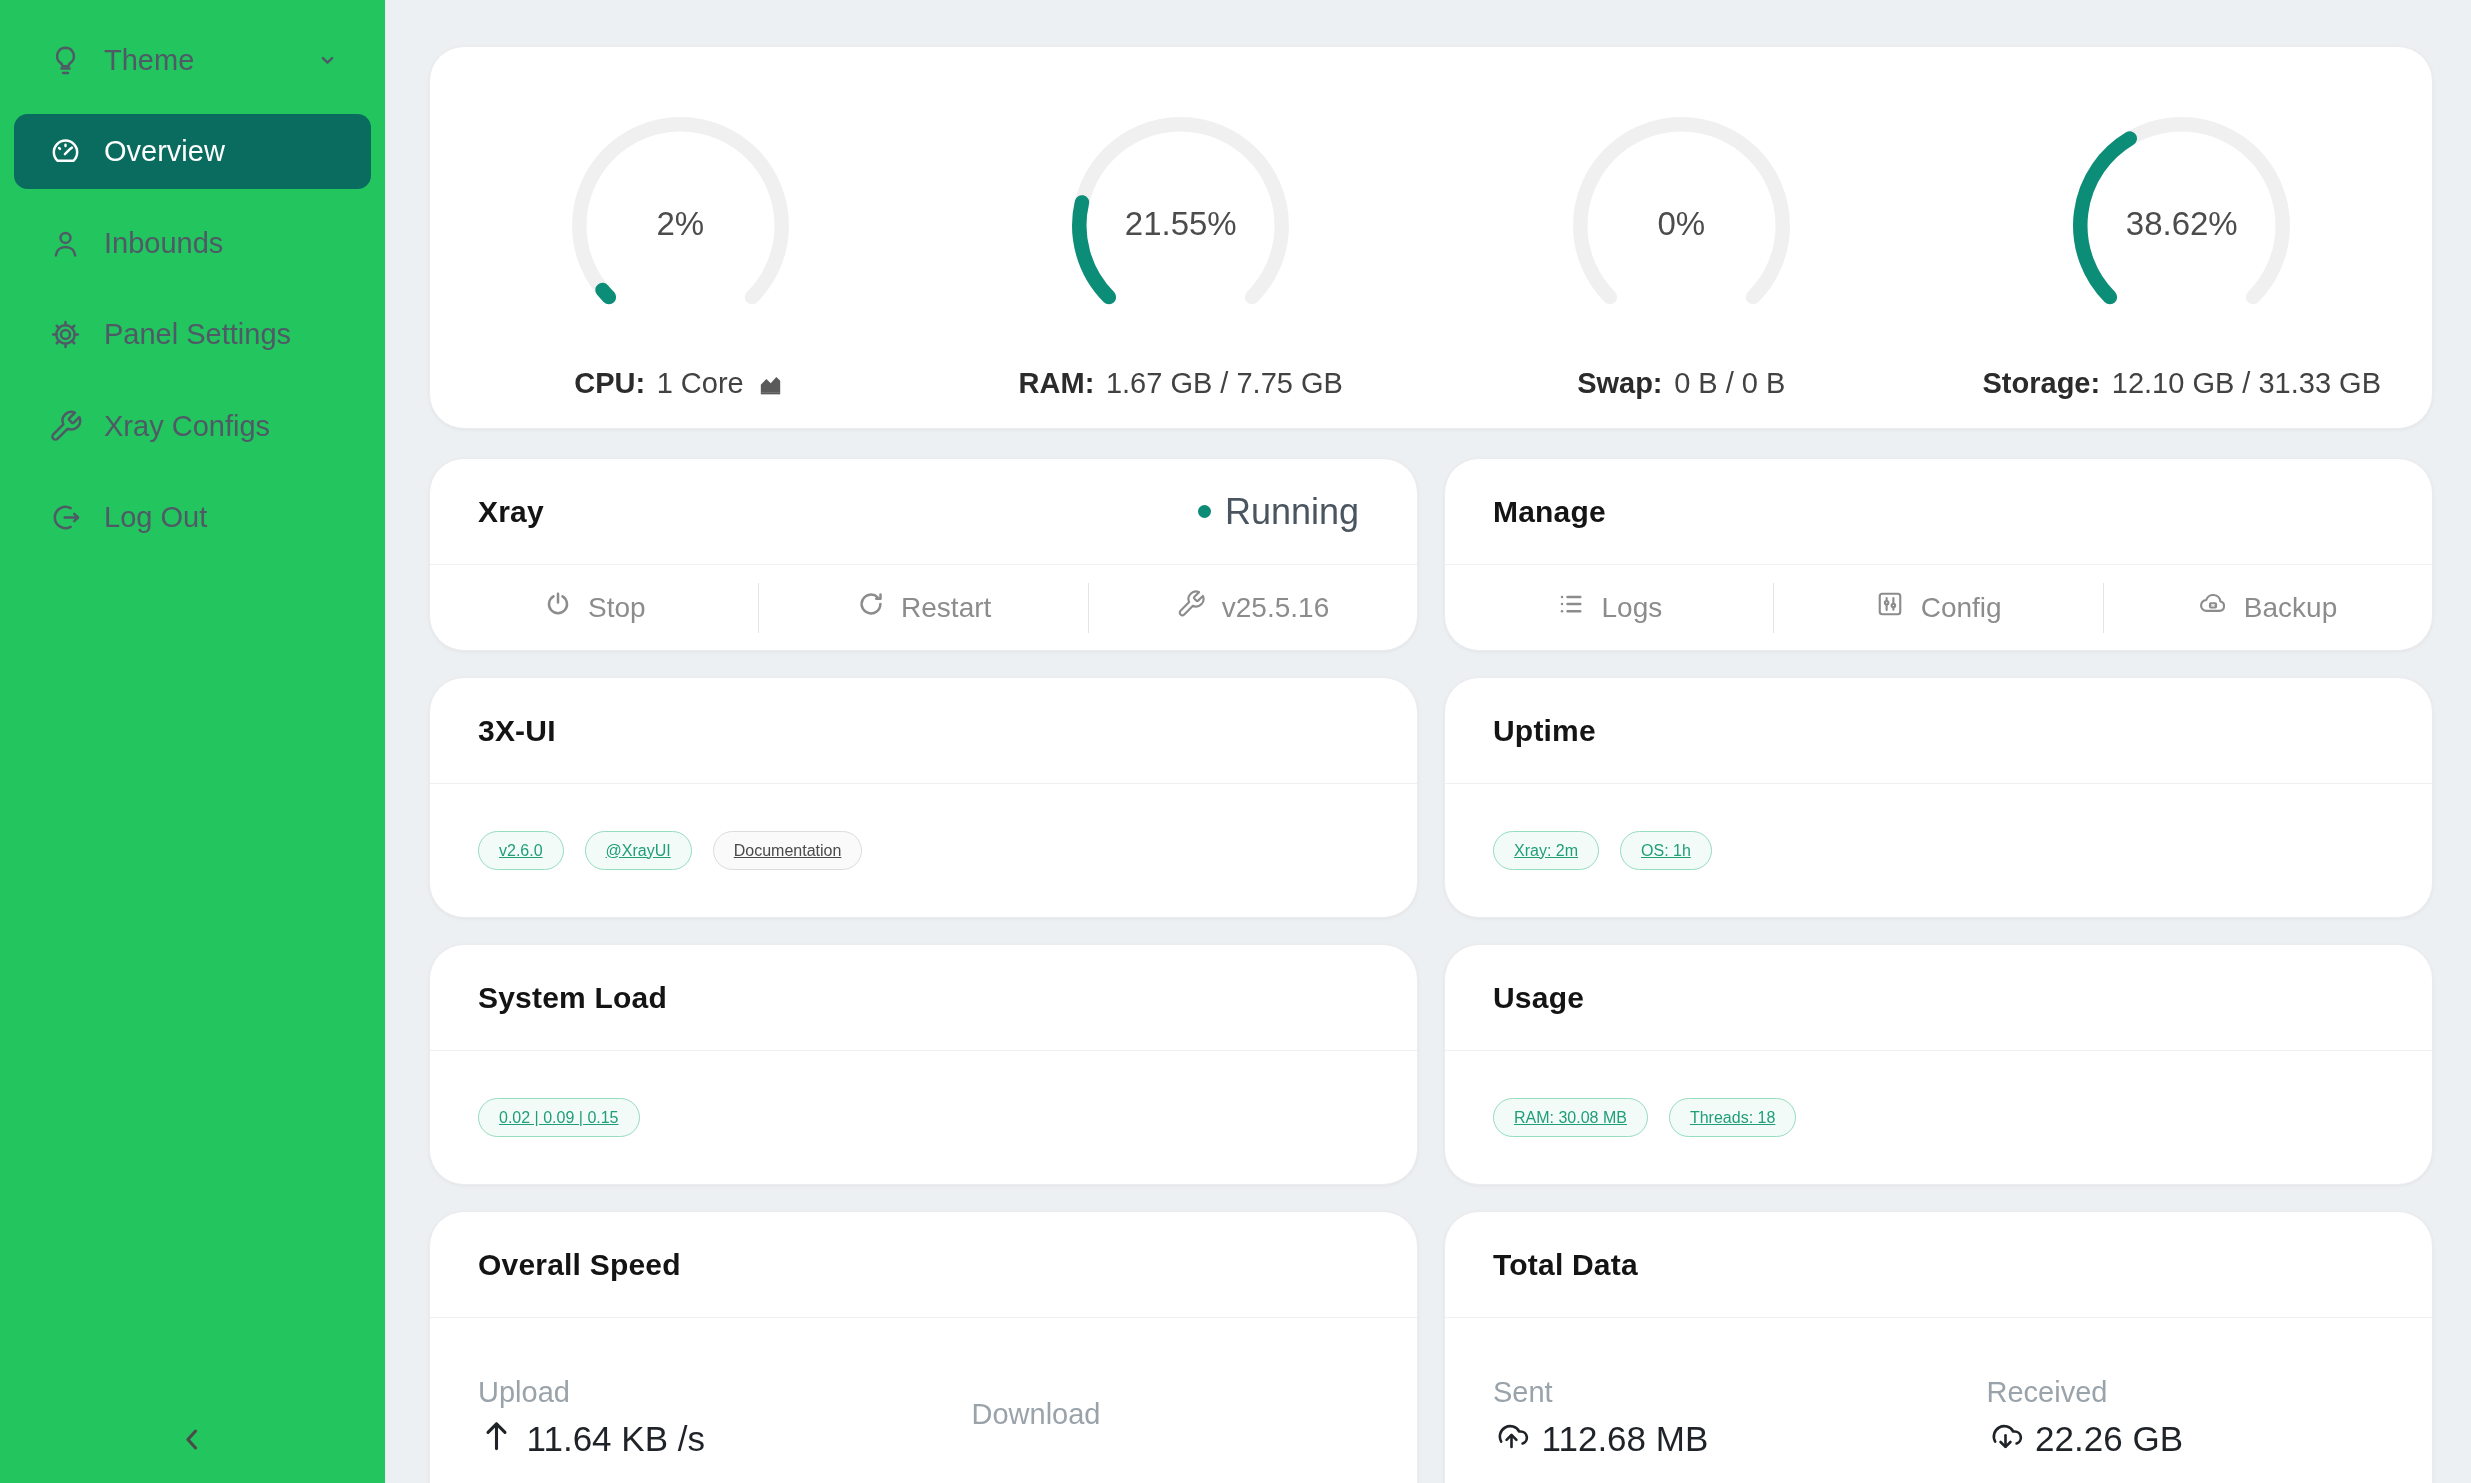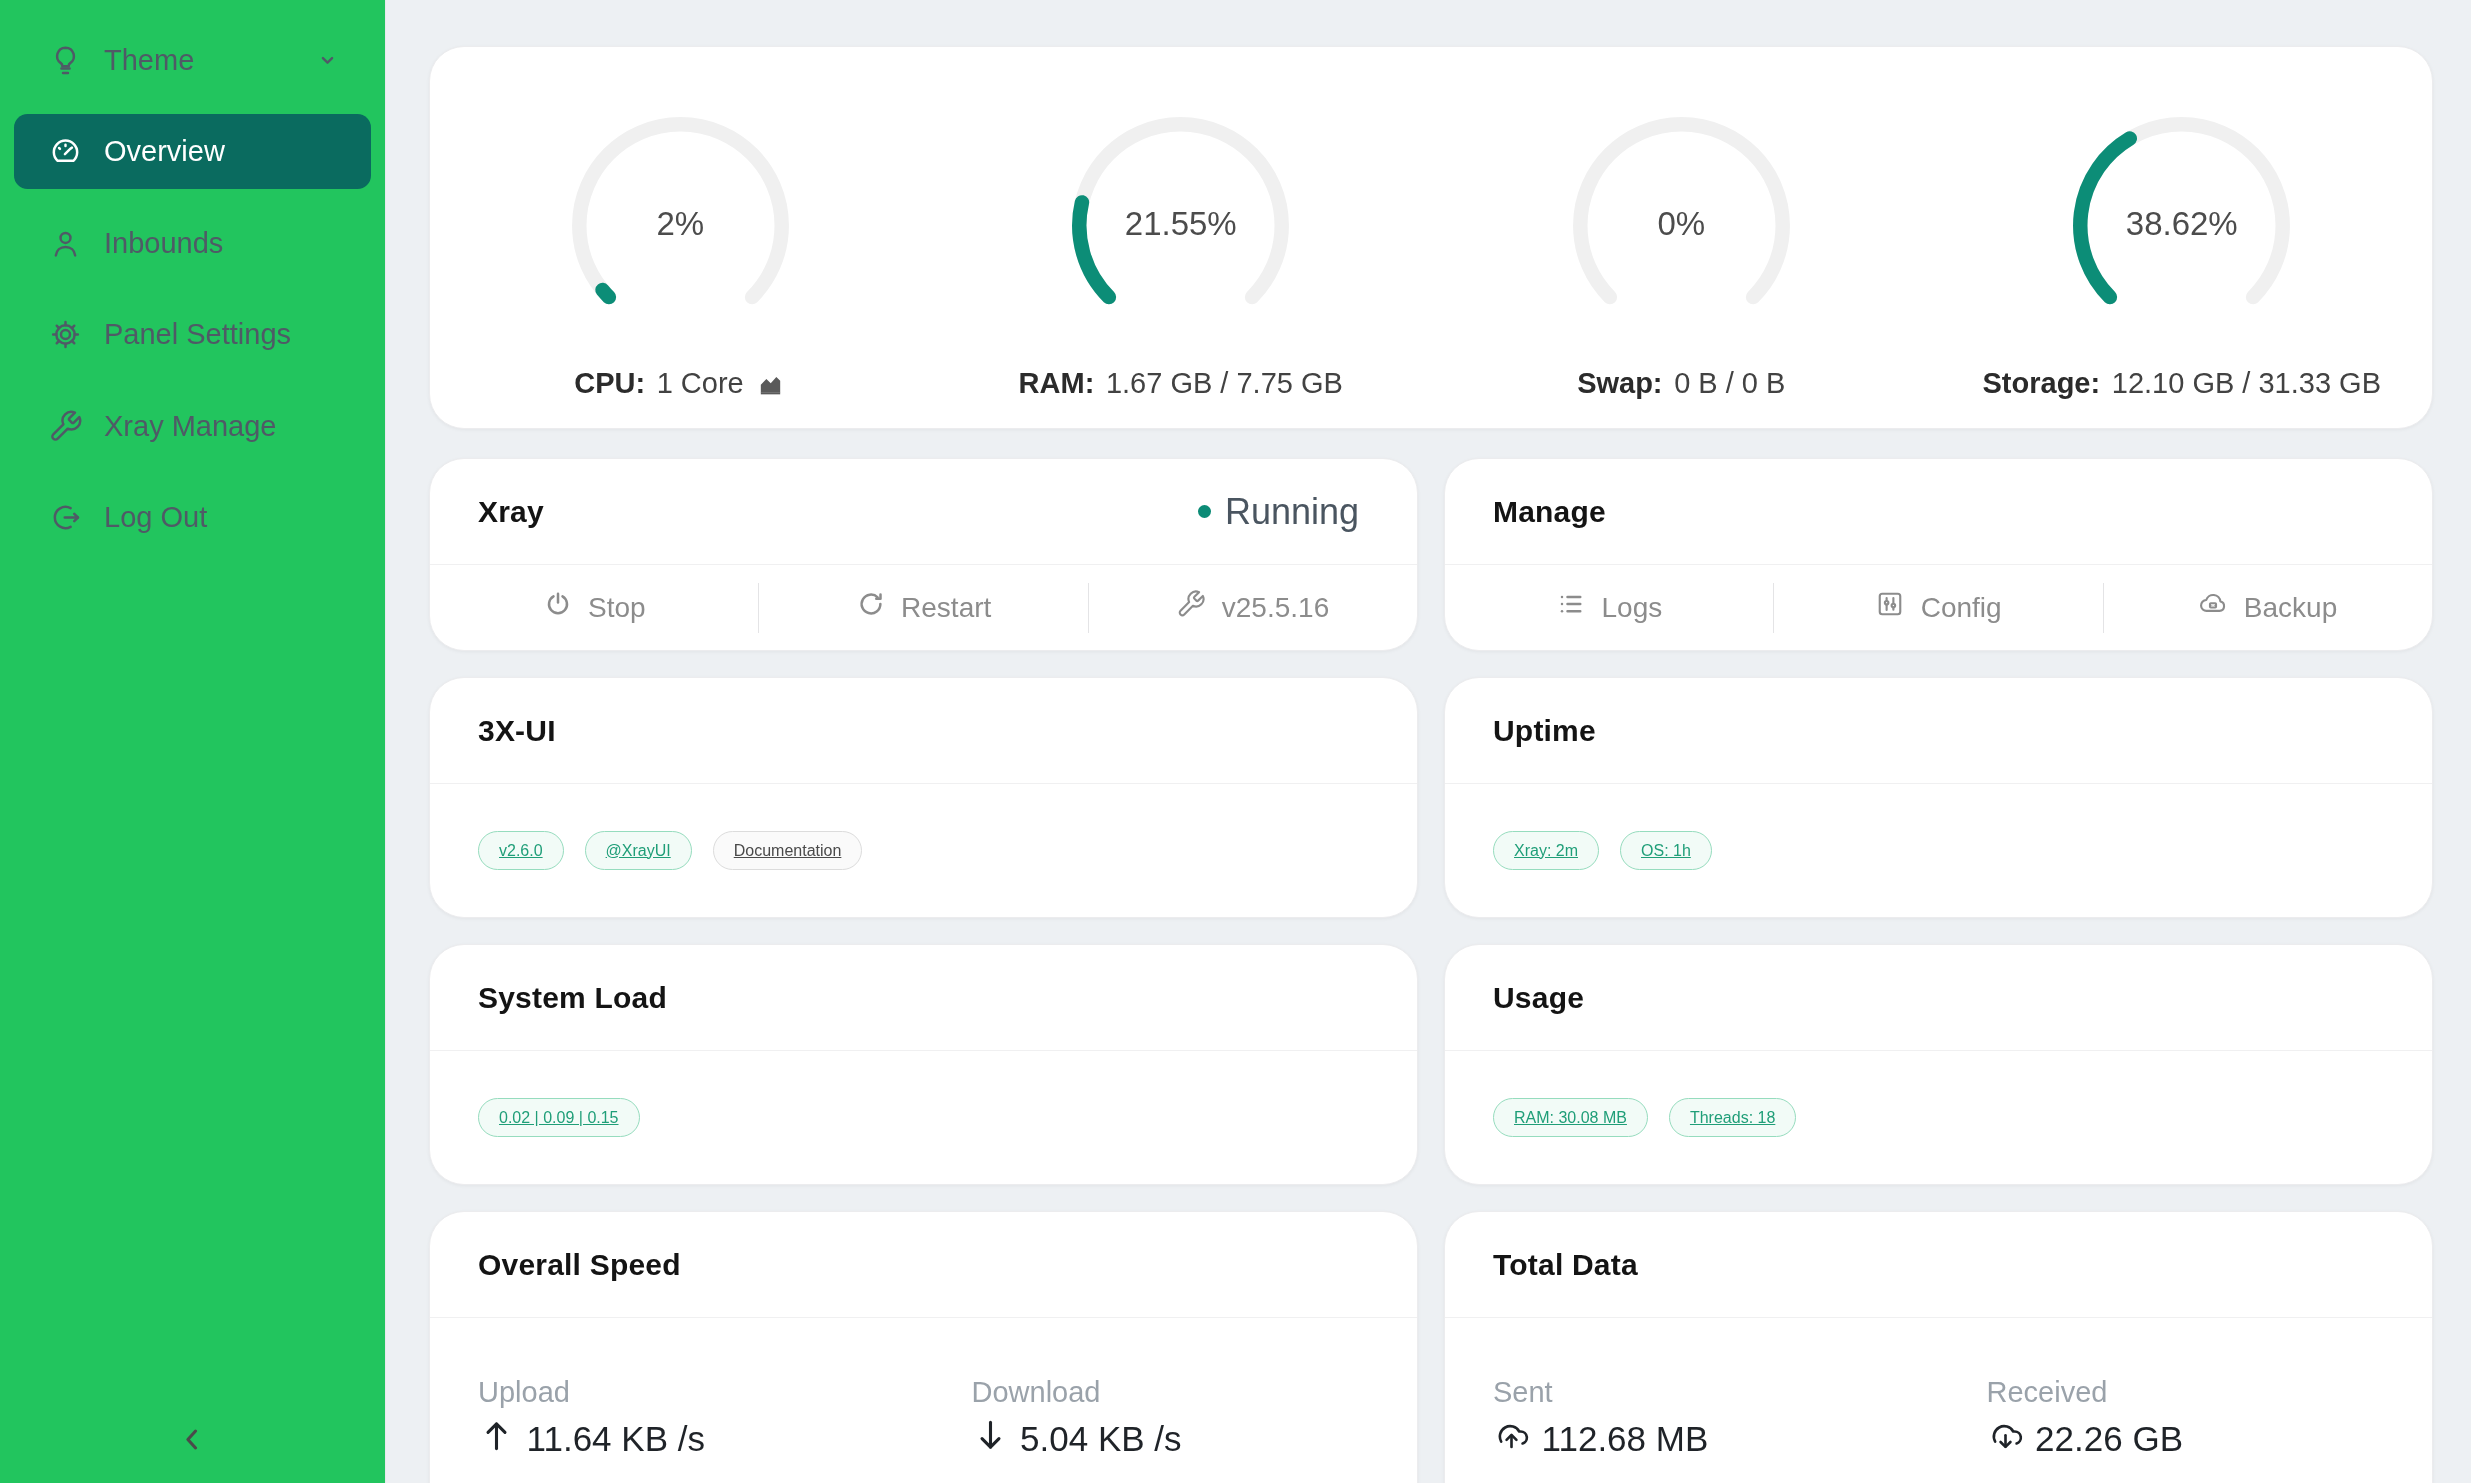"Xray Manage" span.mi-label { text: Manage -> Configs }
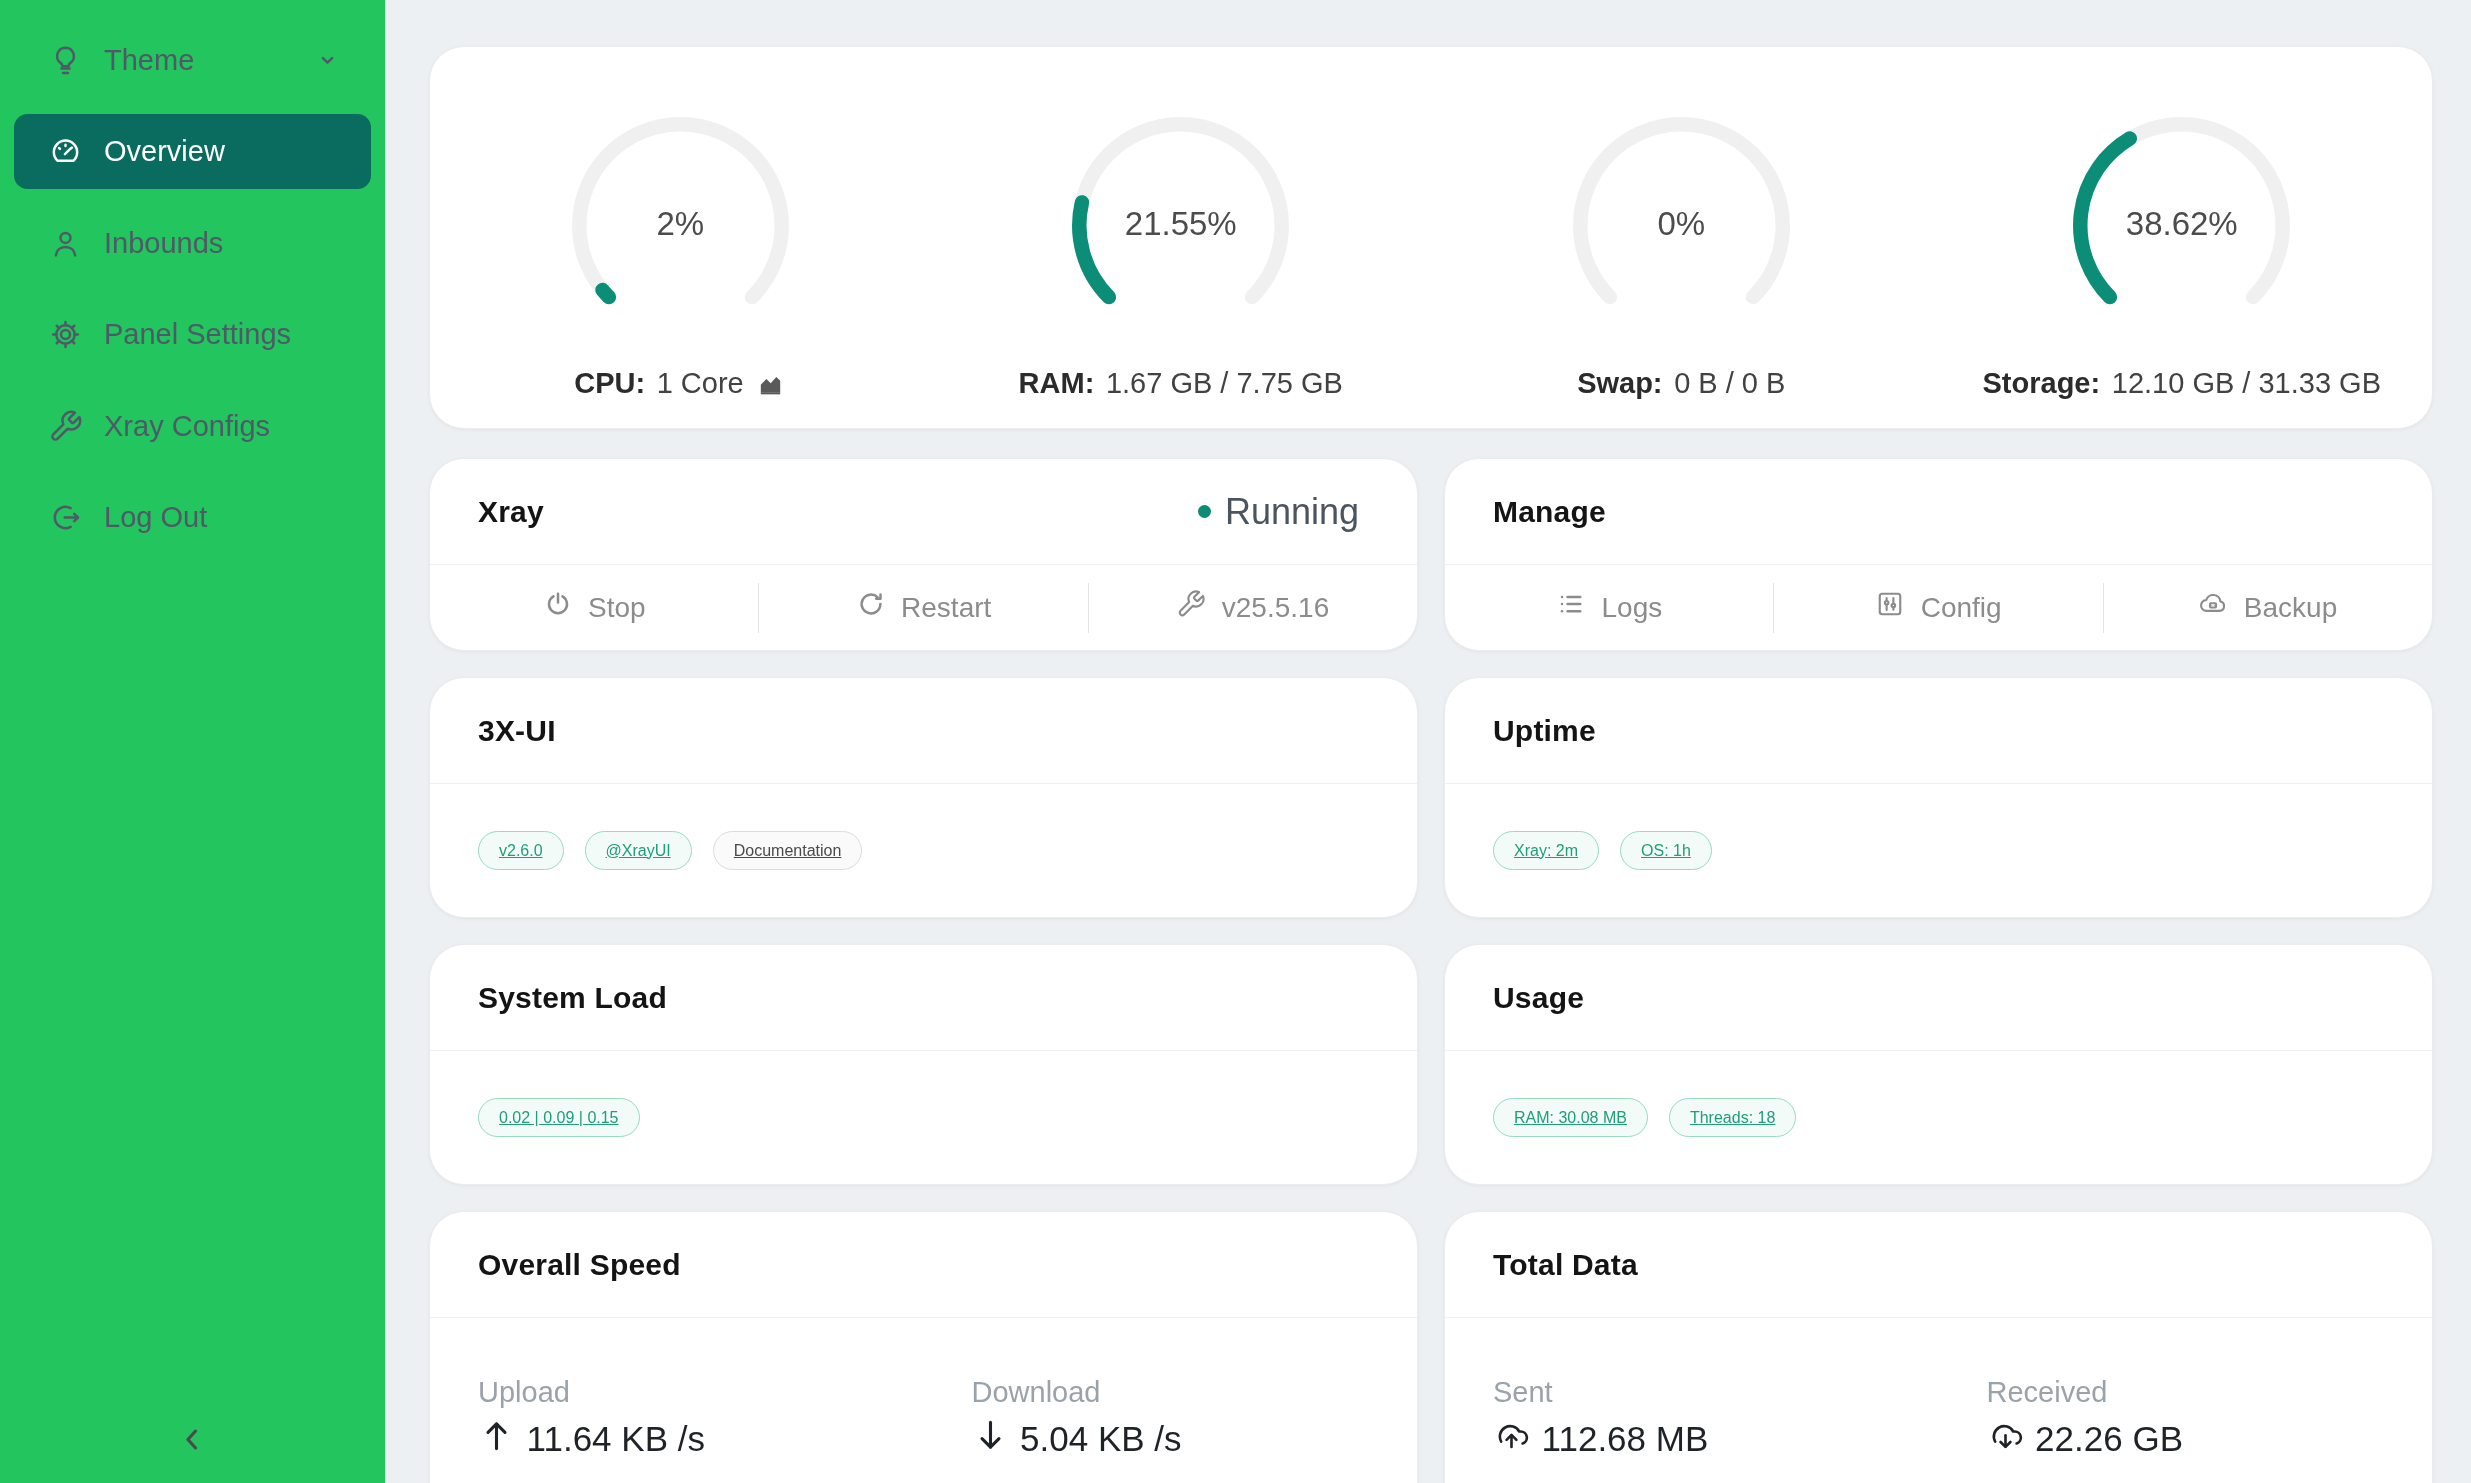"5.04 KB /s" div.metric-value { html: <div> <span> <svg> <path></path> <path></path> </svg> </span> <span>5.04 KB /s</span> </div> -> none }
